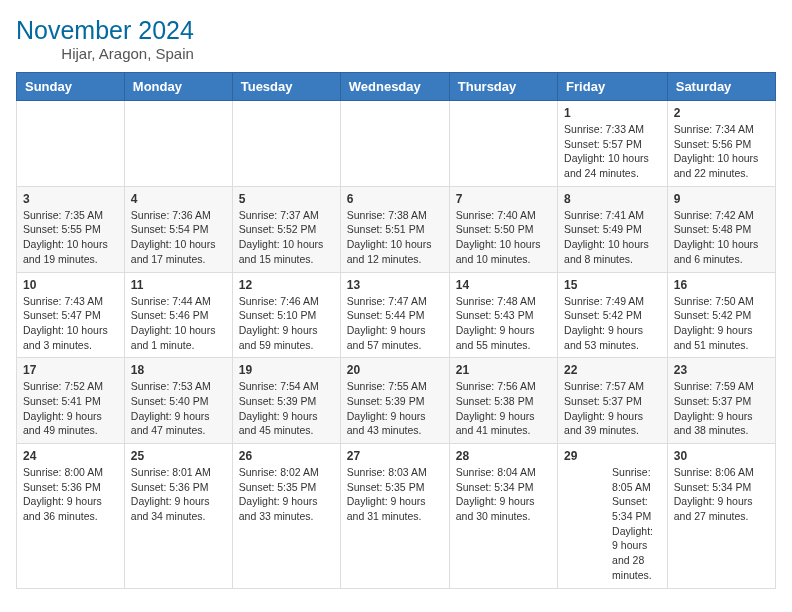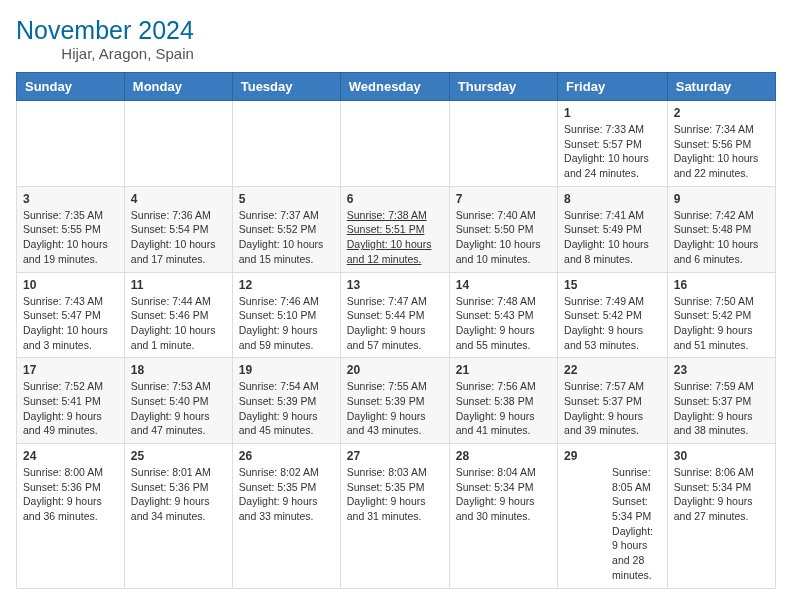"Sunrise: 7:38 AM" div.day-info { text-decoration: underline -> none }
